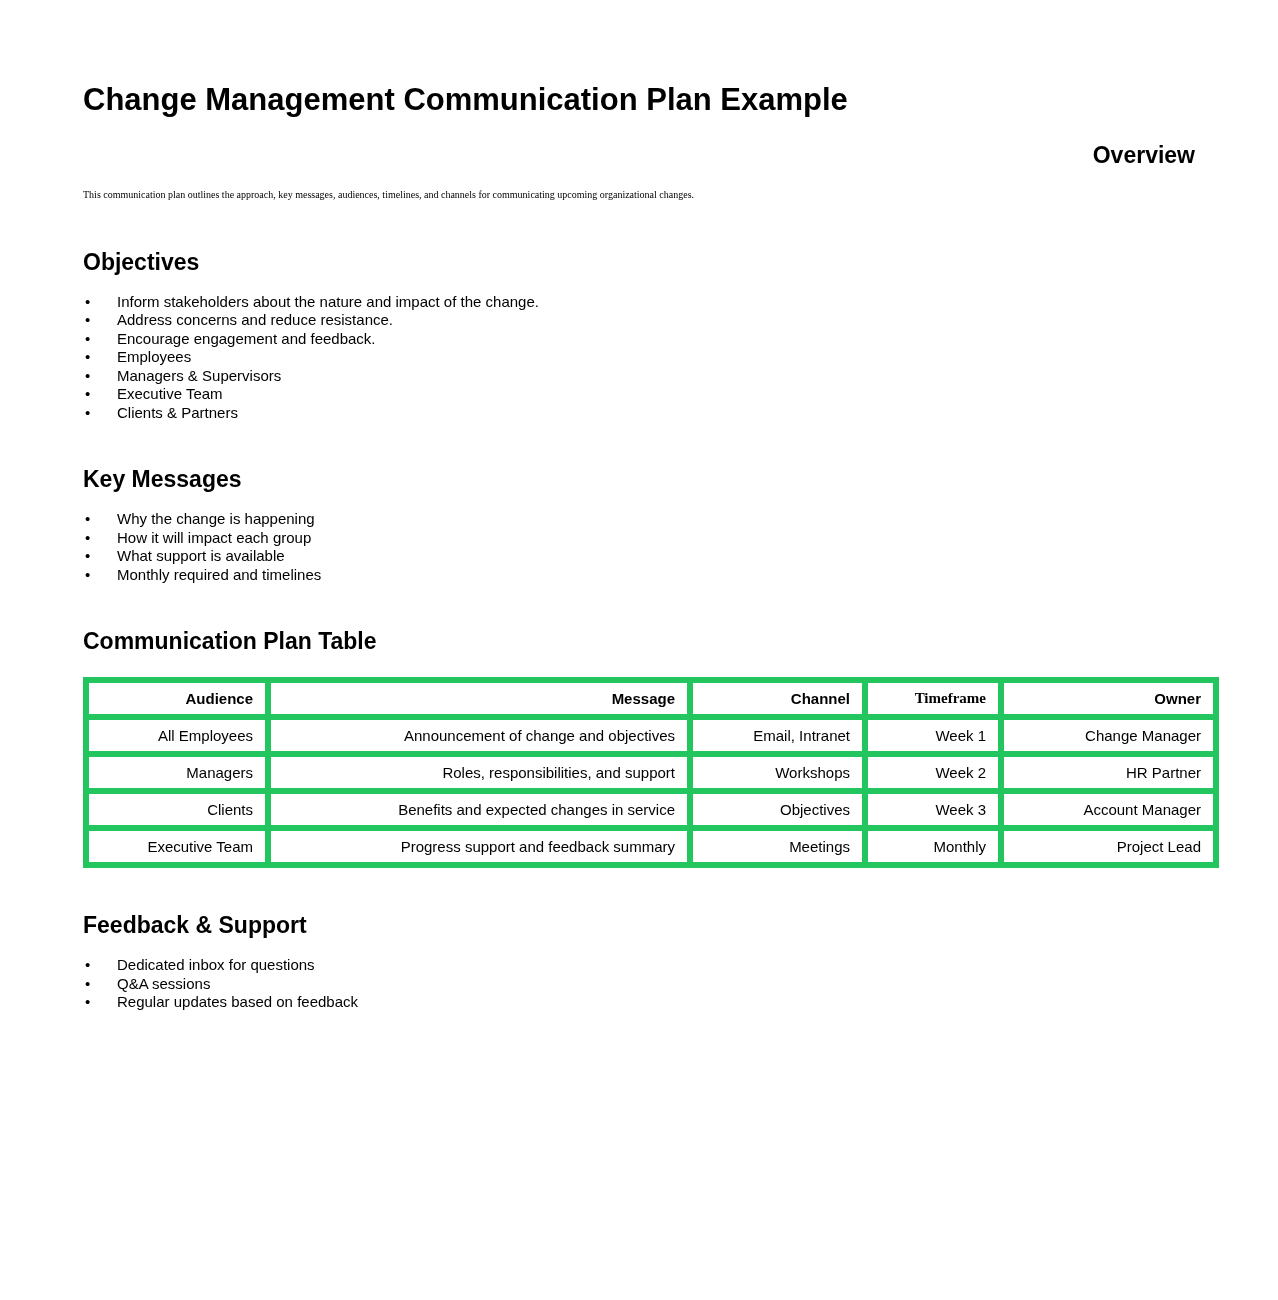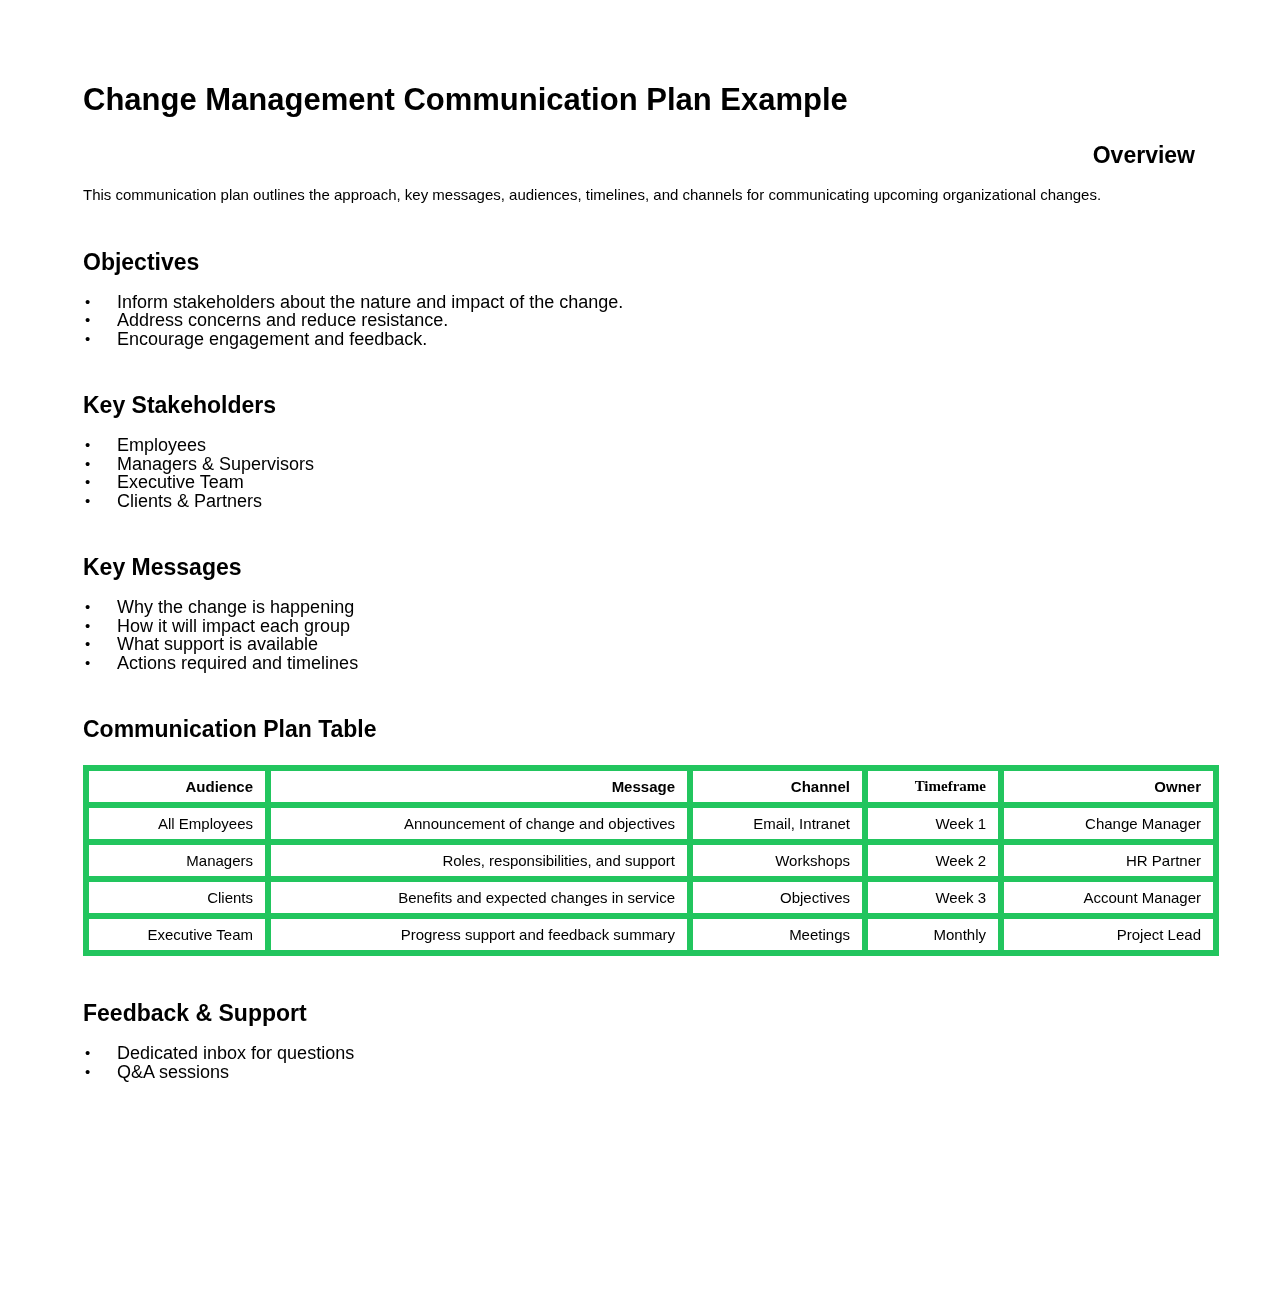"This communication plan outlines the" p.body-text { font-family: none -> Liberation Serif, serif; font-size: 15px -> 10px }
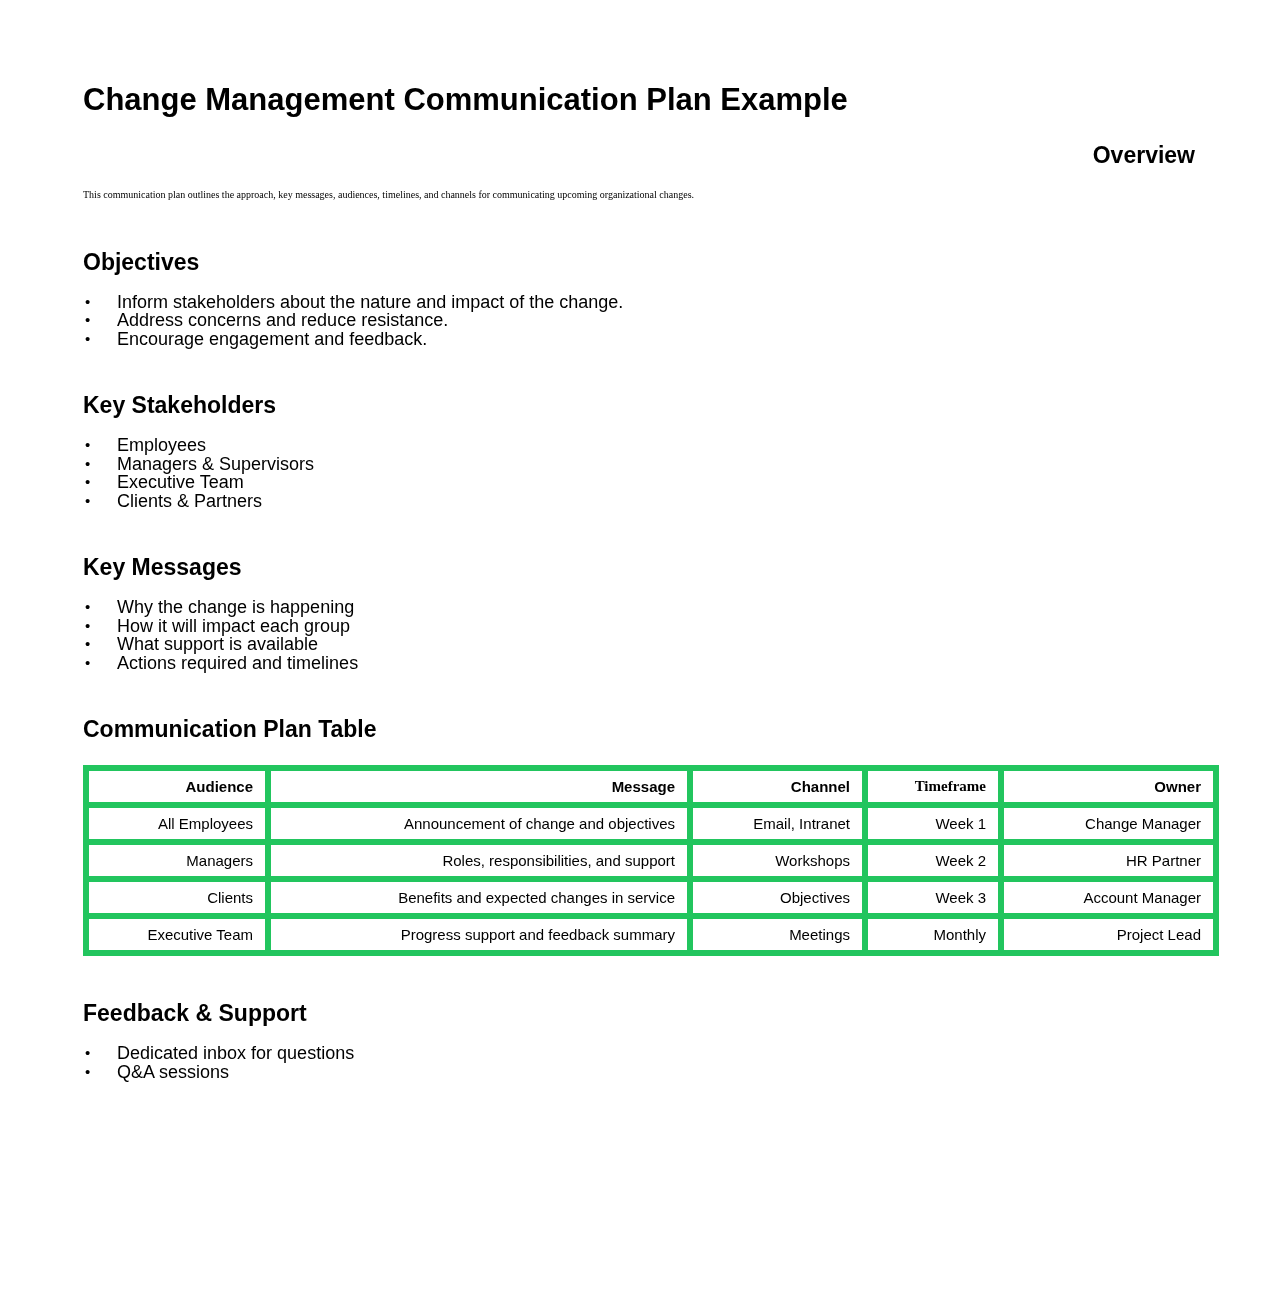"Inform stakeholders about the nature" ul.bullet-list li { font-size: 18px -> 15px }
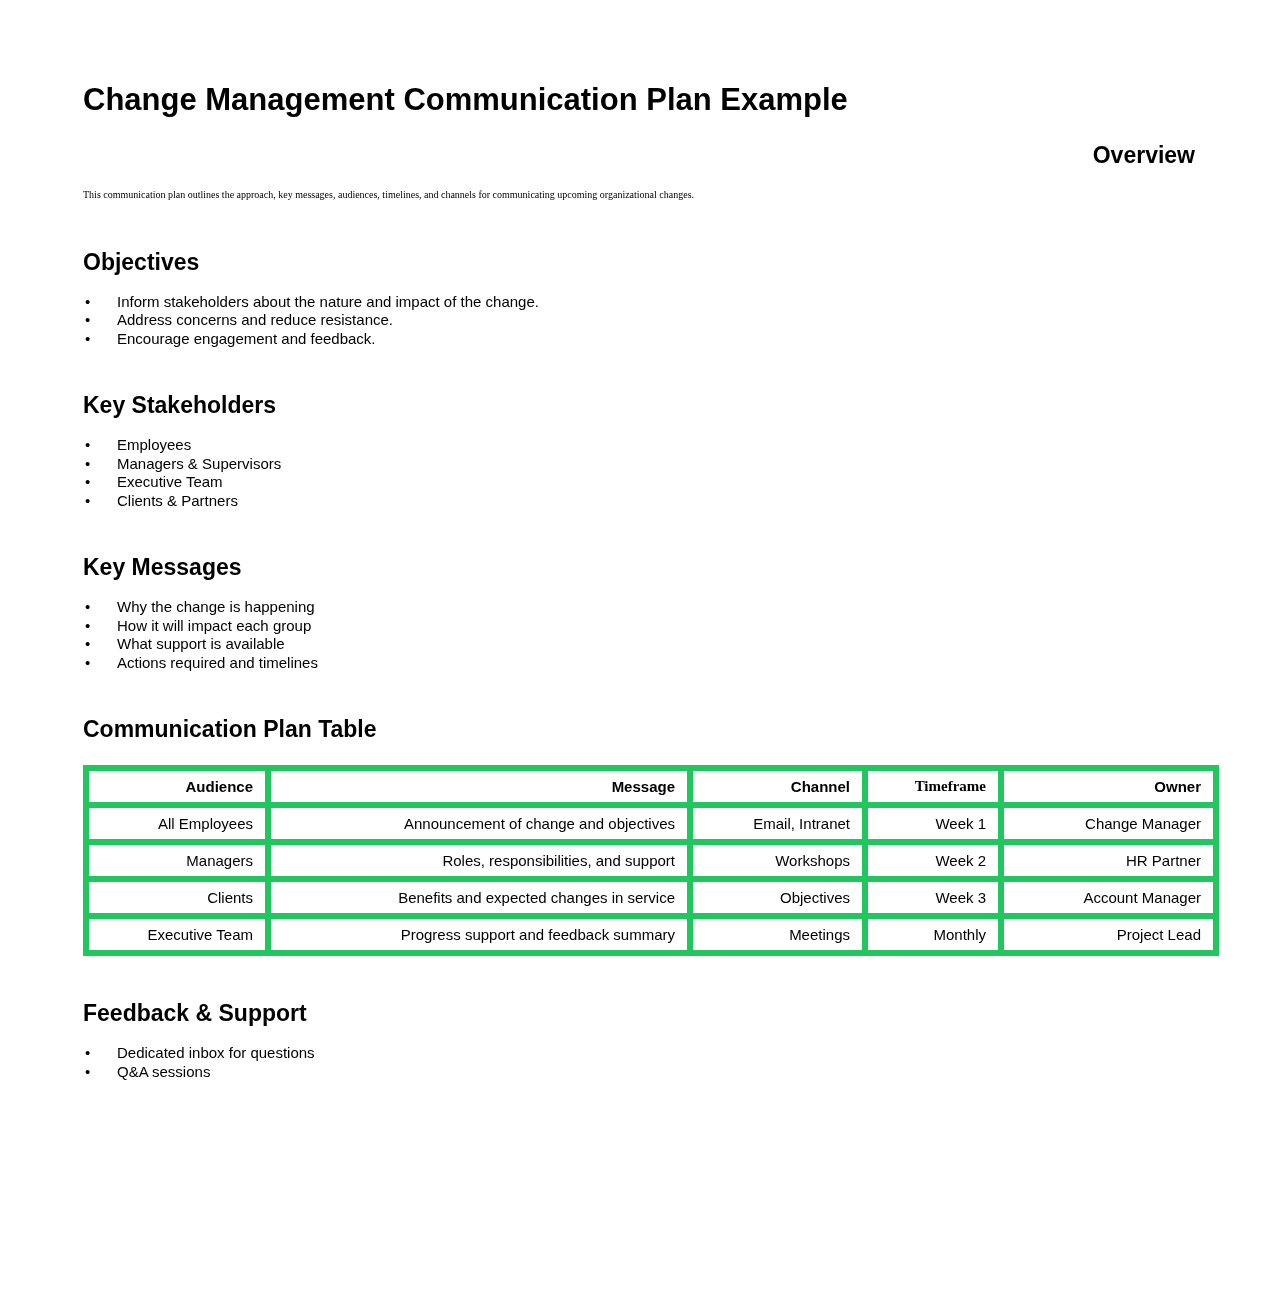"Key Stakeholders" h2 { html: <h2>Key Stakeholders</h2> -> none }
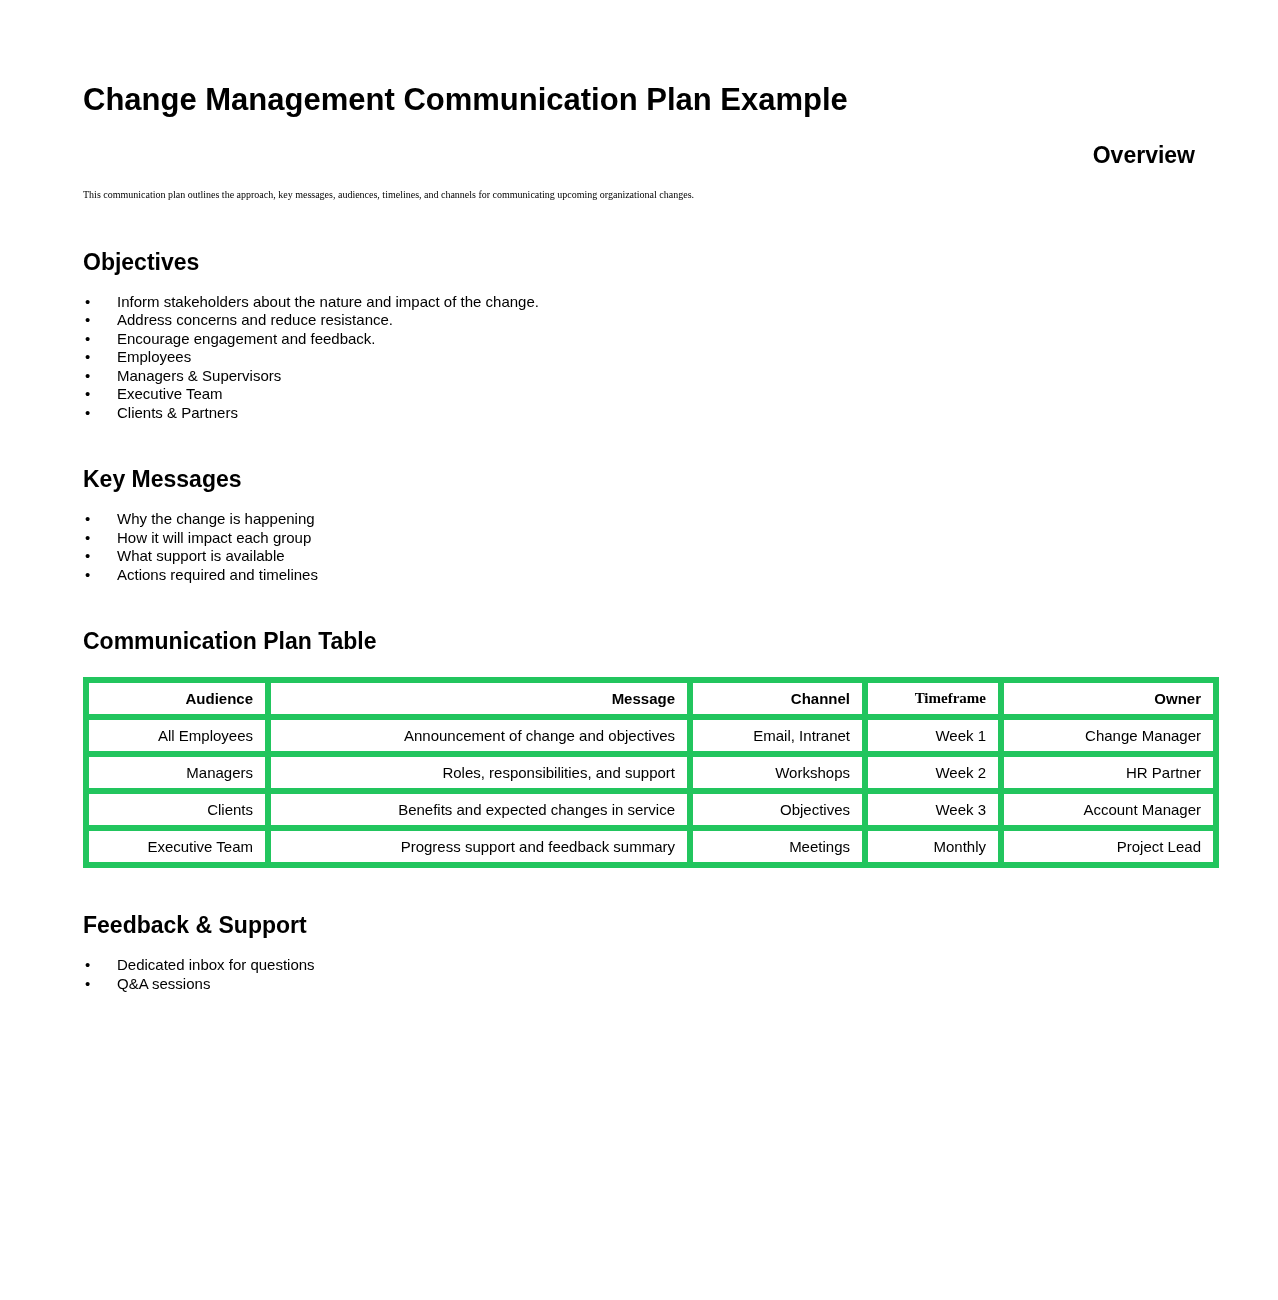"Actions required and timelines" li { text: Actions -> Monthly }
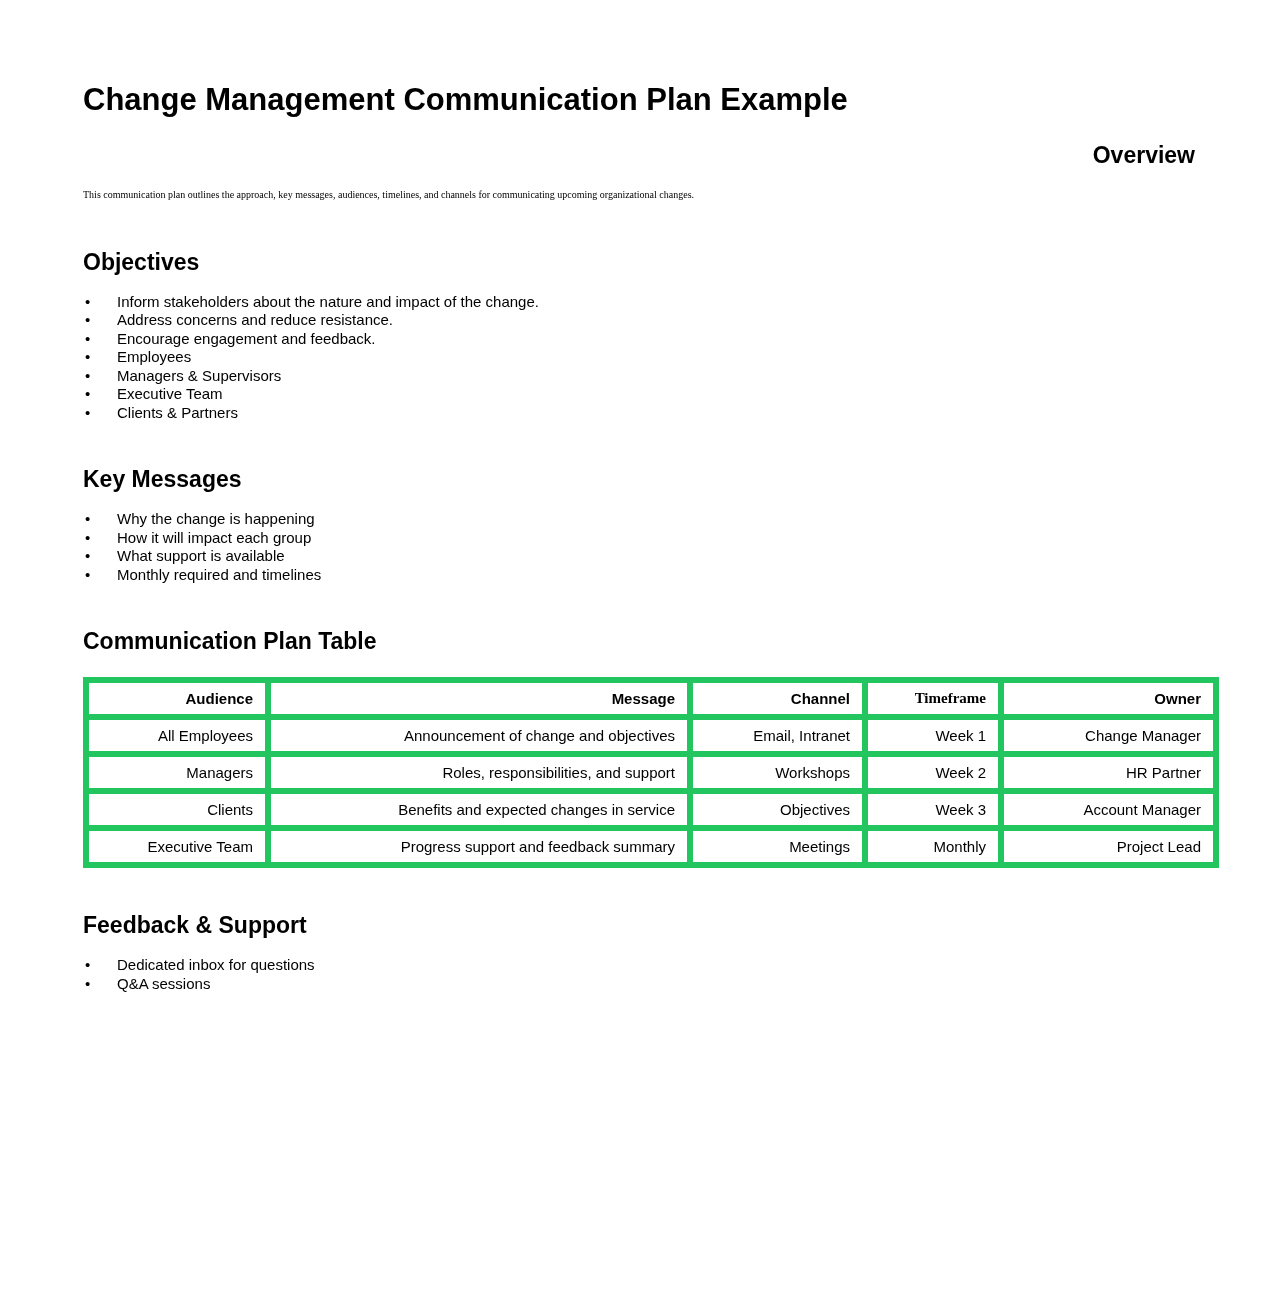"Regular updates based on feedback" li { html: none -> <li>Regular updates based on feedback</li> }
